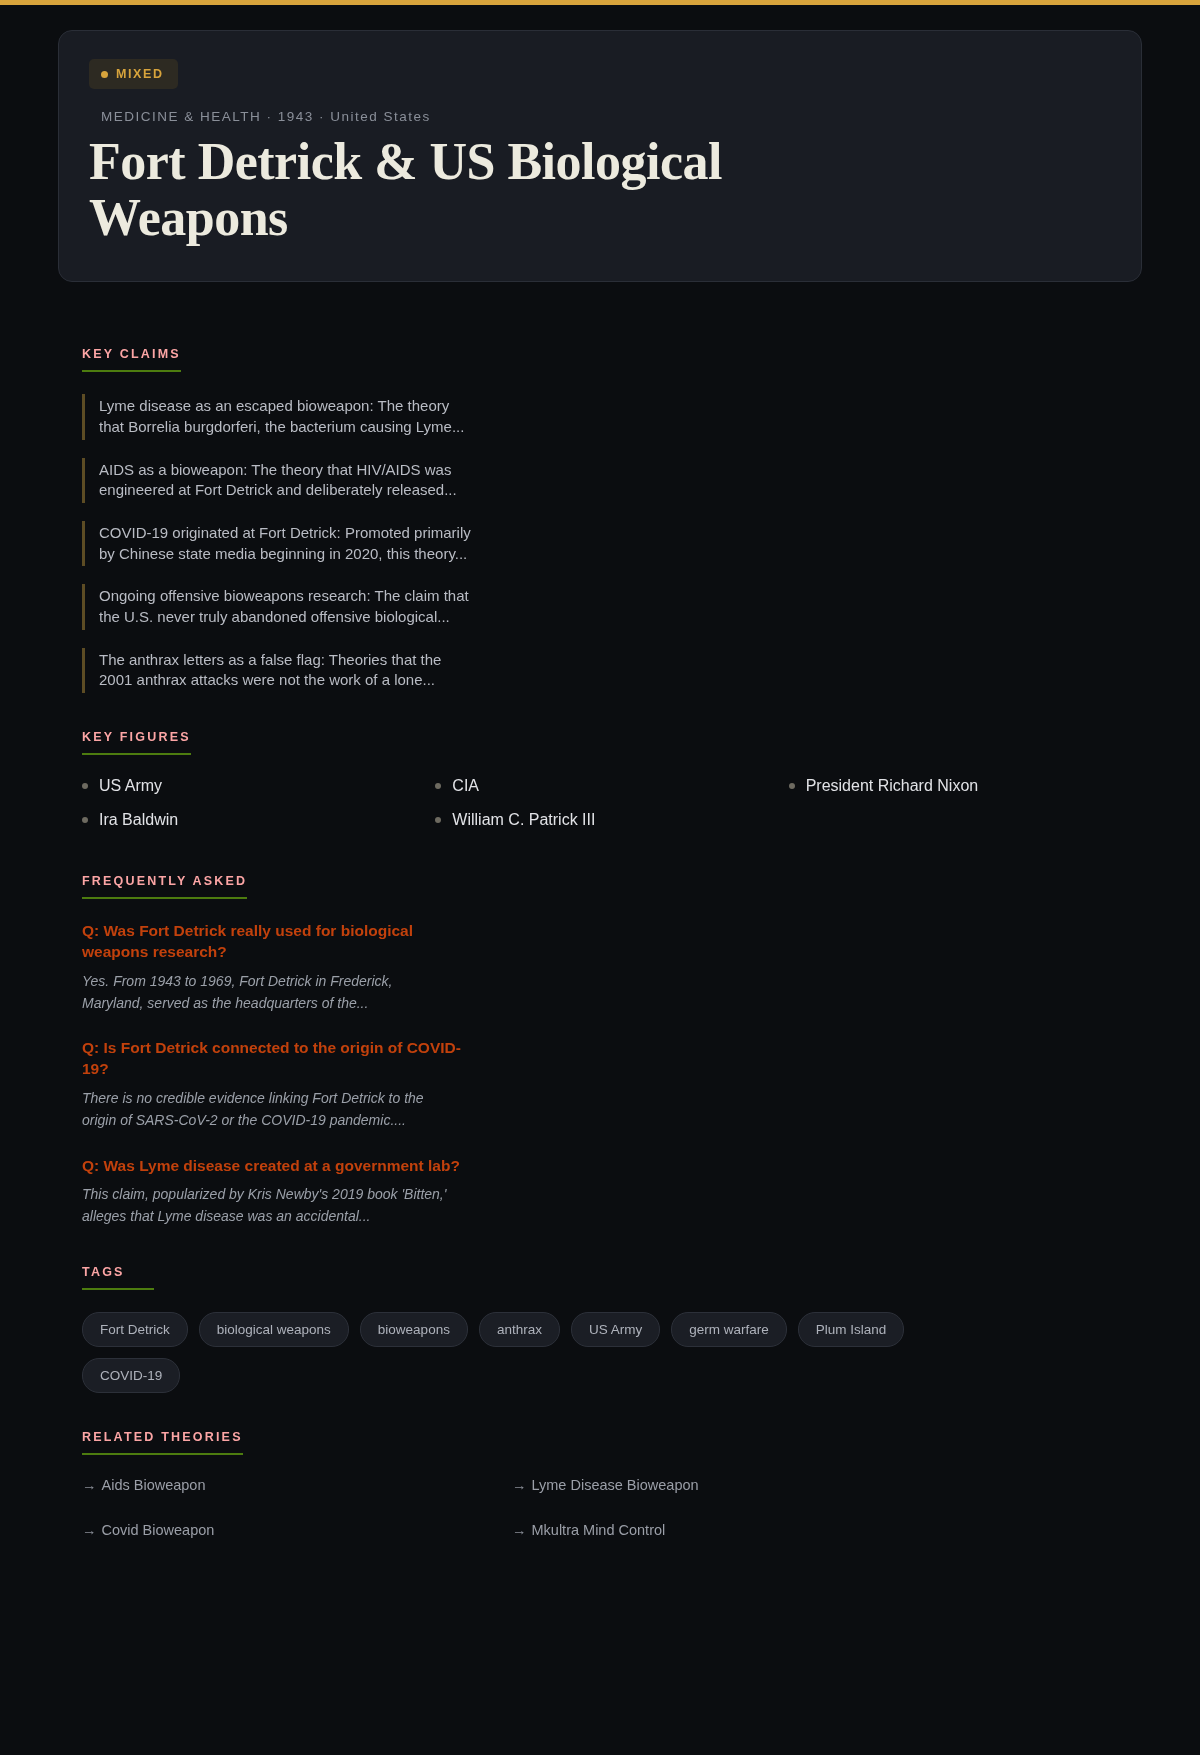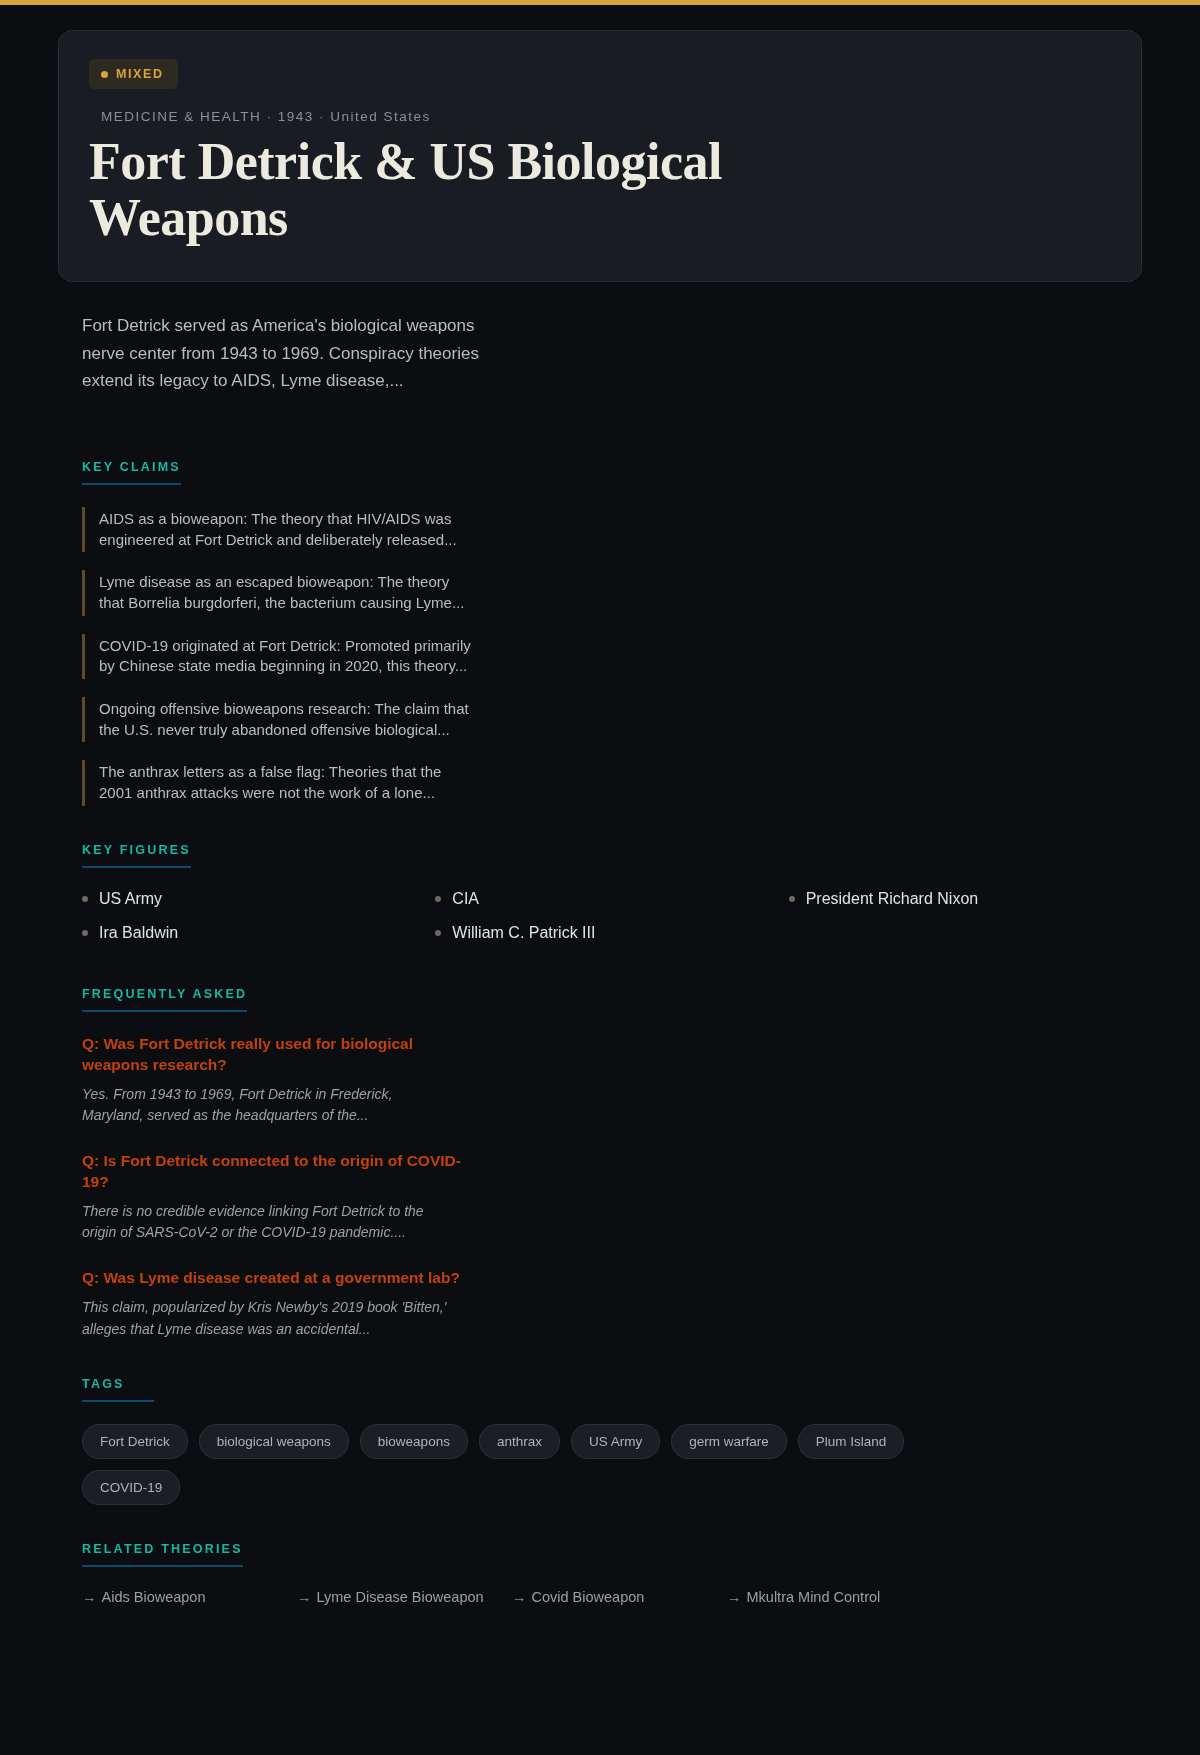"Fort Detrick served as America's" div.summary { html: <div>Fort Detrick served as America's biological weapons nerve center from 1943 to 1969. Conspiracy theories extend its legacy to AIDS, Lyme disease,...</div> -> none }
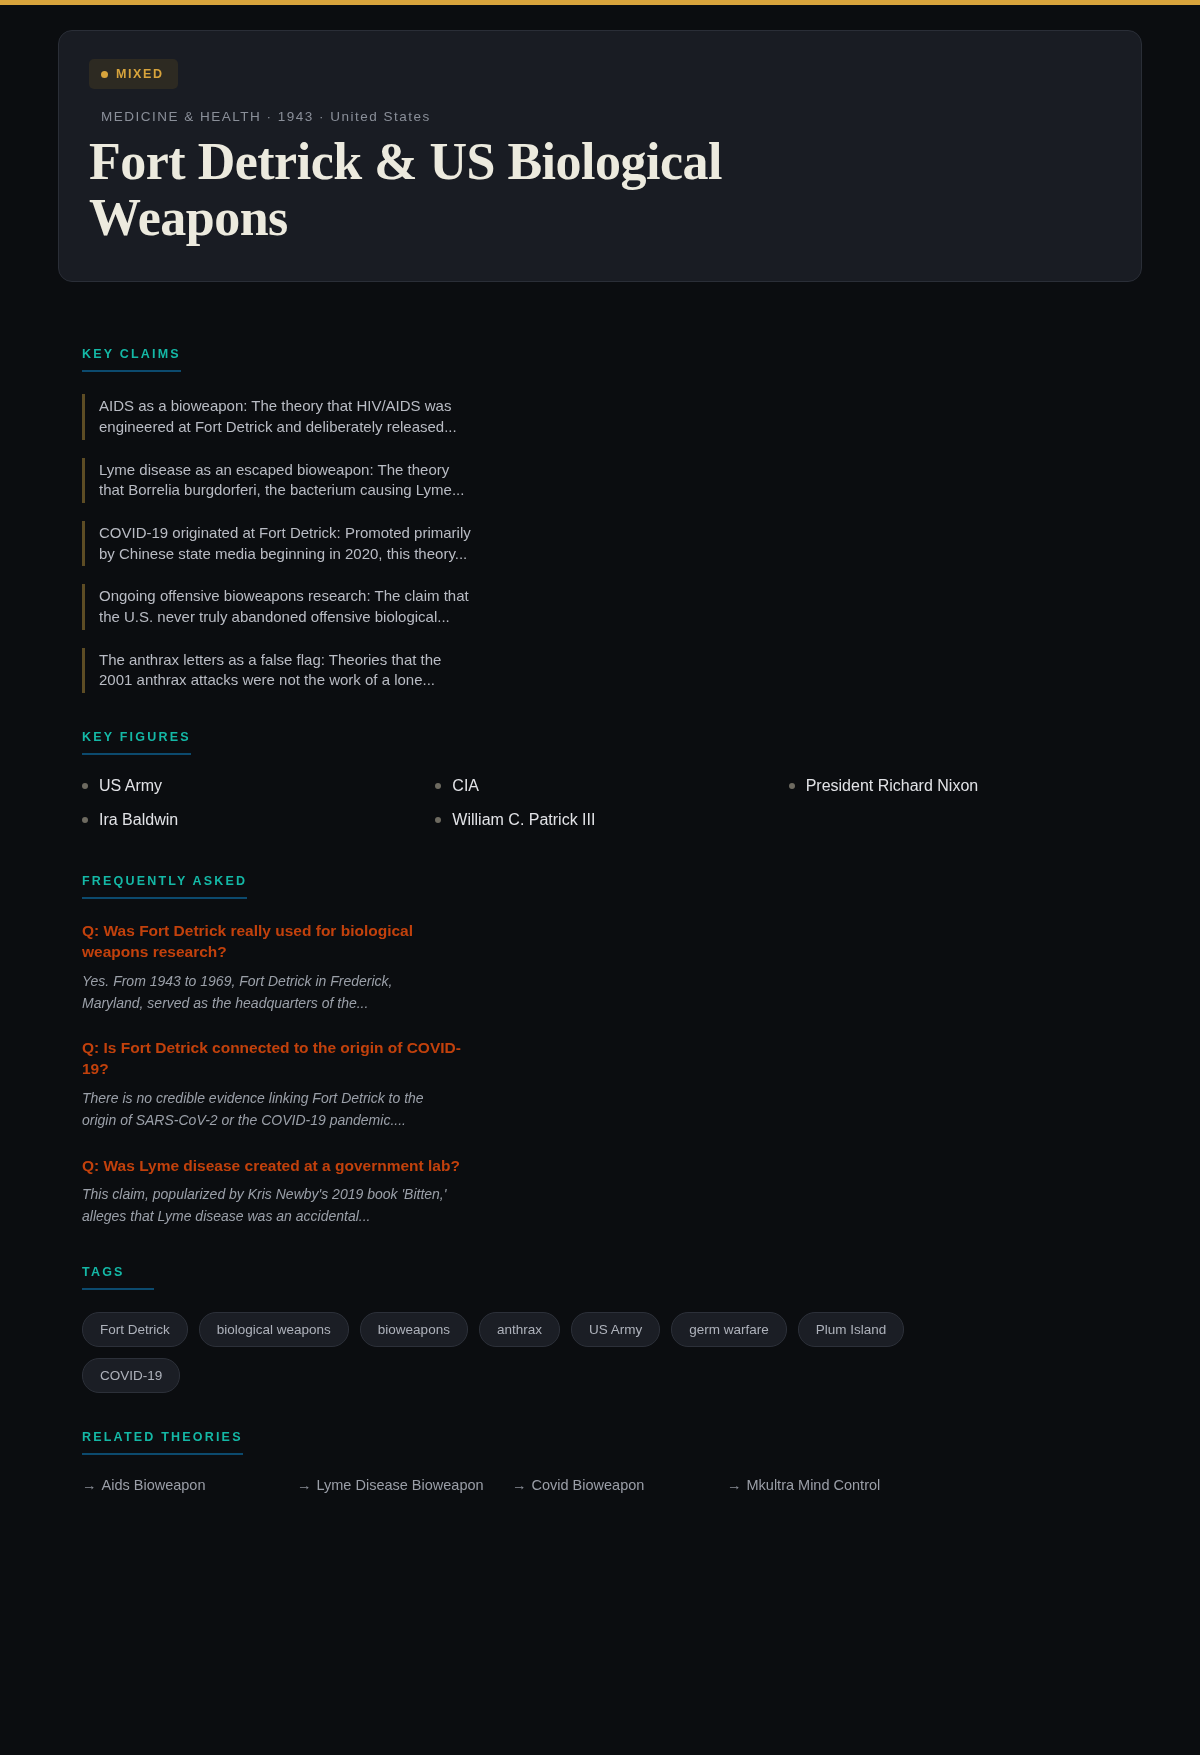"KEY CLAIMS" .section-head { border-bottom: 2px solid #0c4a6e -> 2px solid #4d7c0f; color: #14b8a6 -> #fca5a5 }
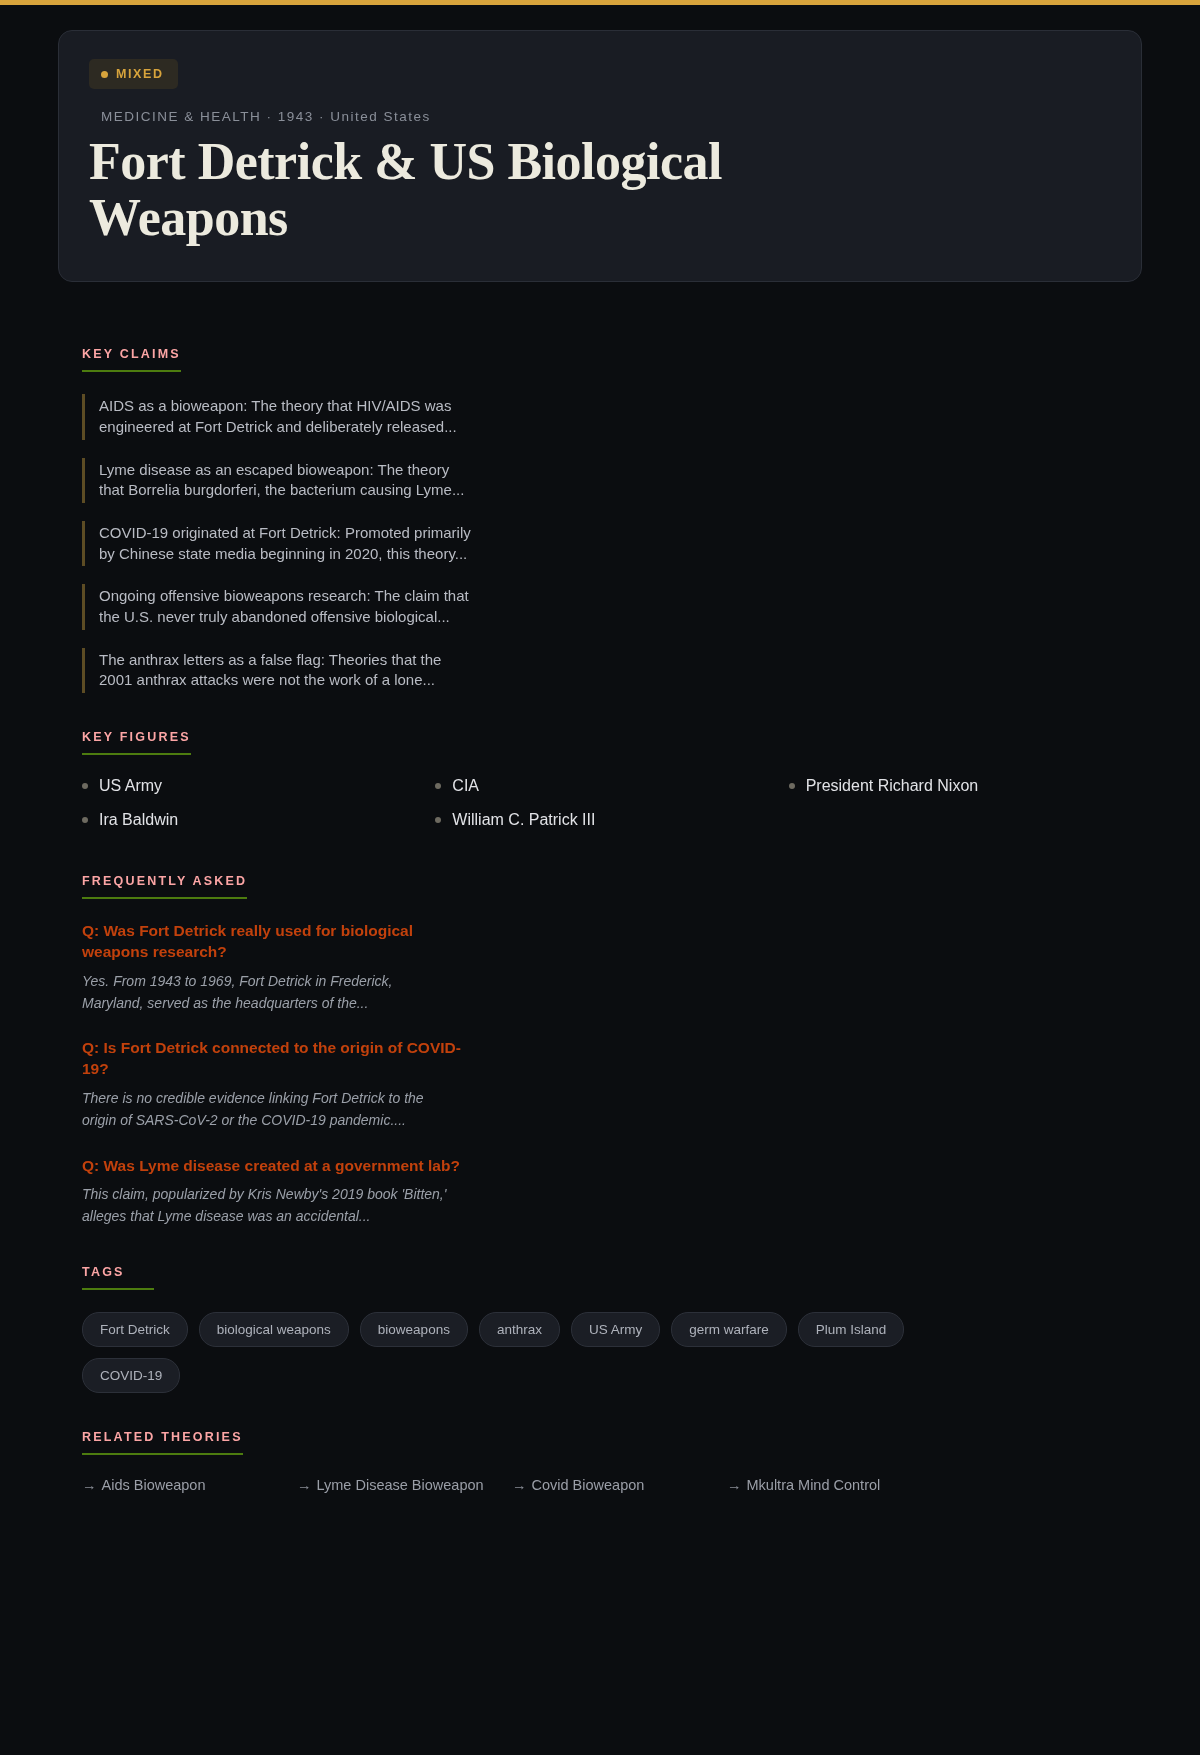"AIDS as a bioweapon: The" div.claim { order: before "Lyme disease as an escaped" -> after "Lyme disease as an escaped" }
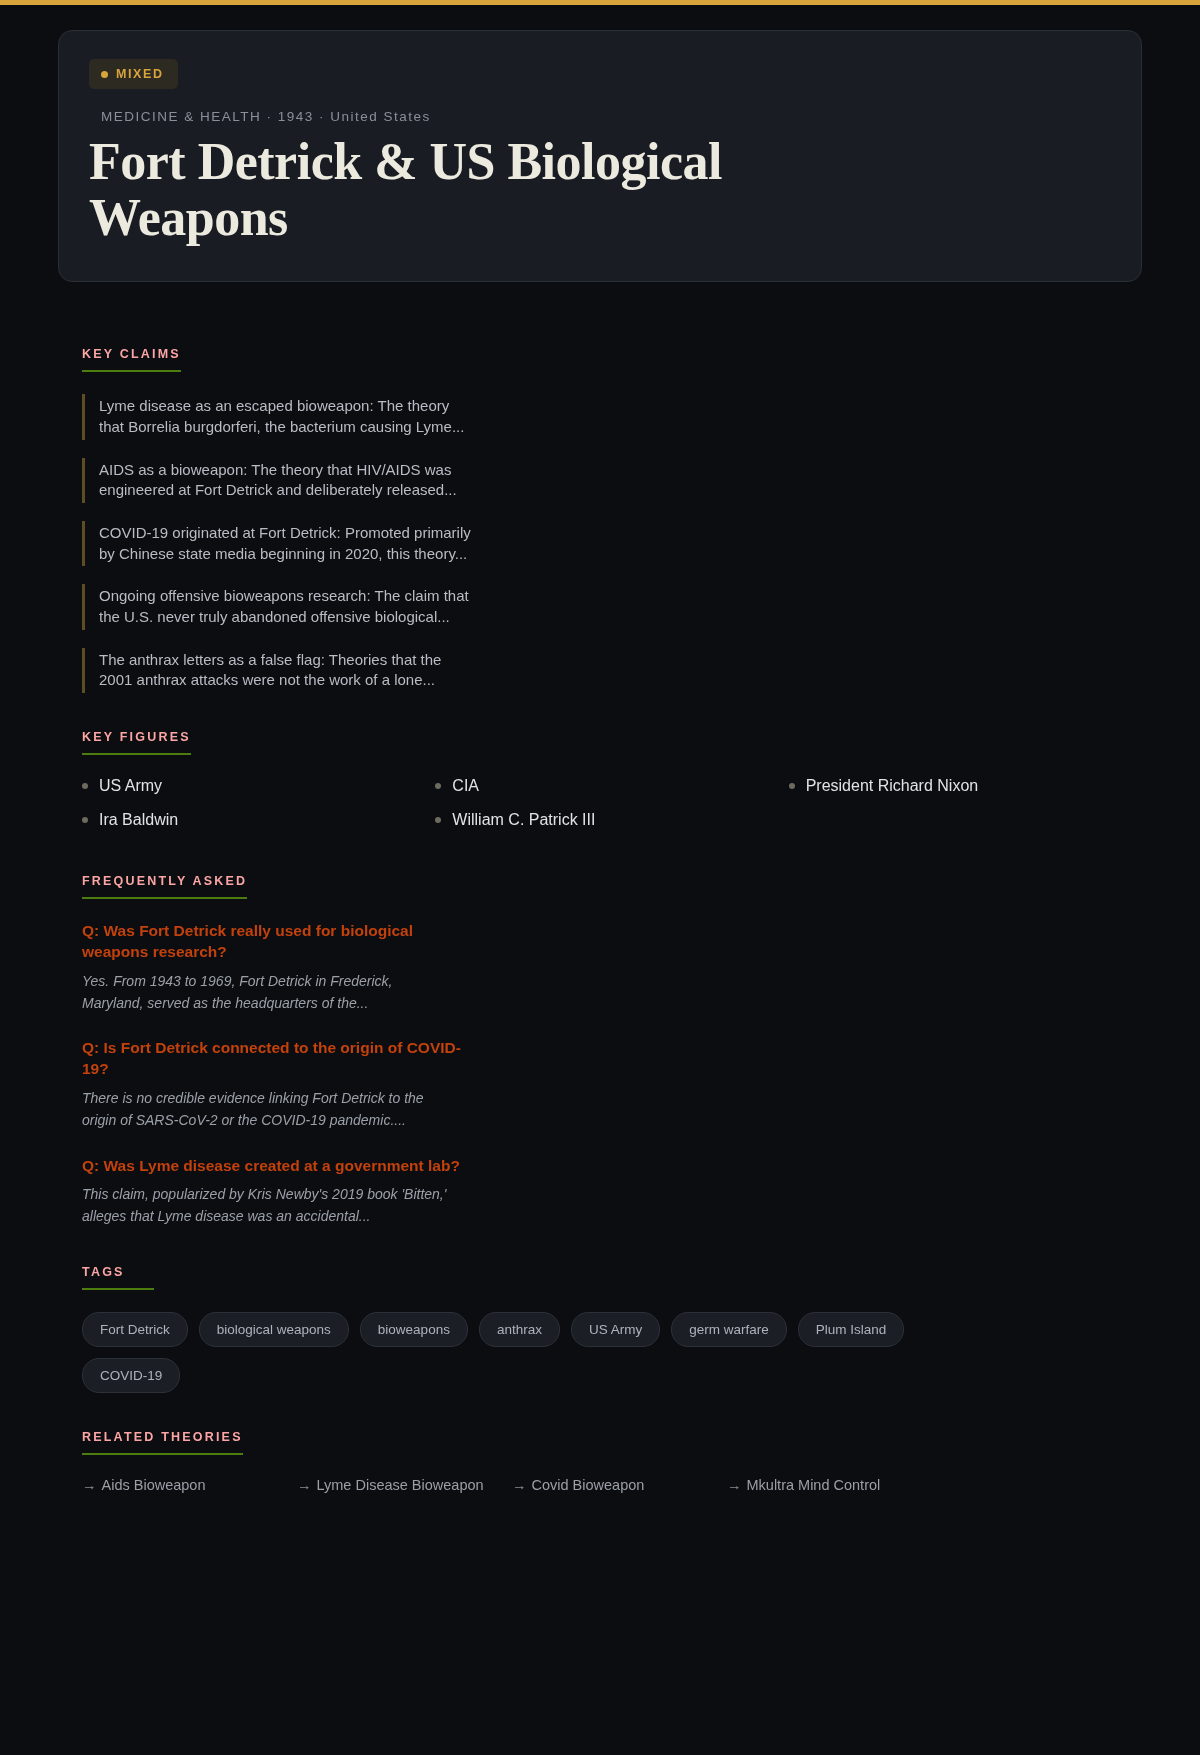"→ Aids Bioweapon" .related { grid-template-columns: 1fr 1fr 1fr 1fr -> 1fr 1fr; row-gap: 19px -> 29px }
